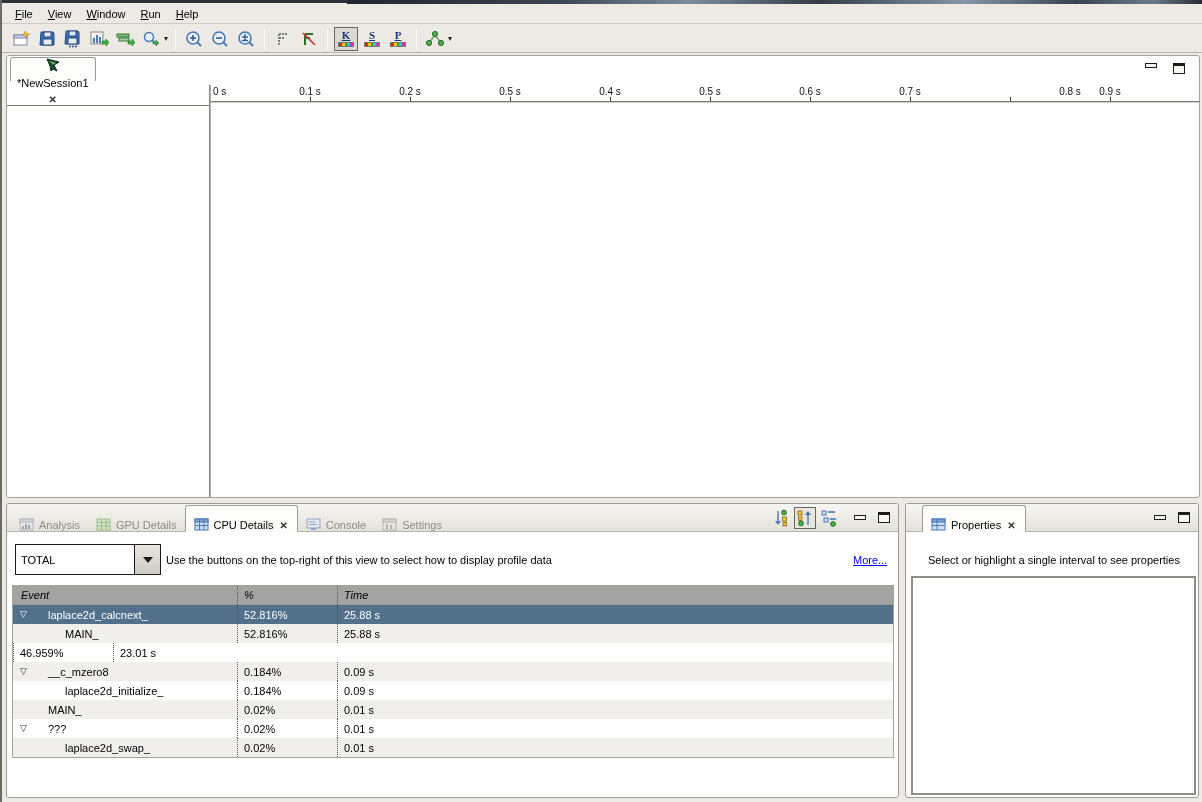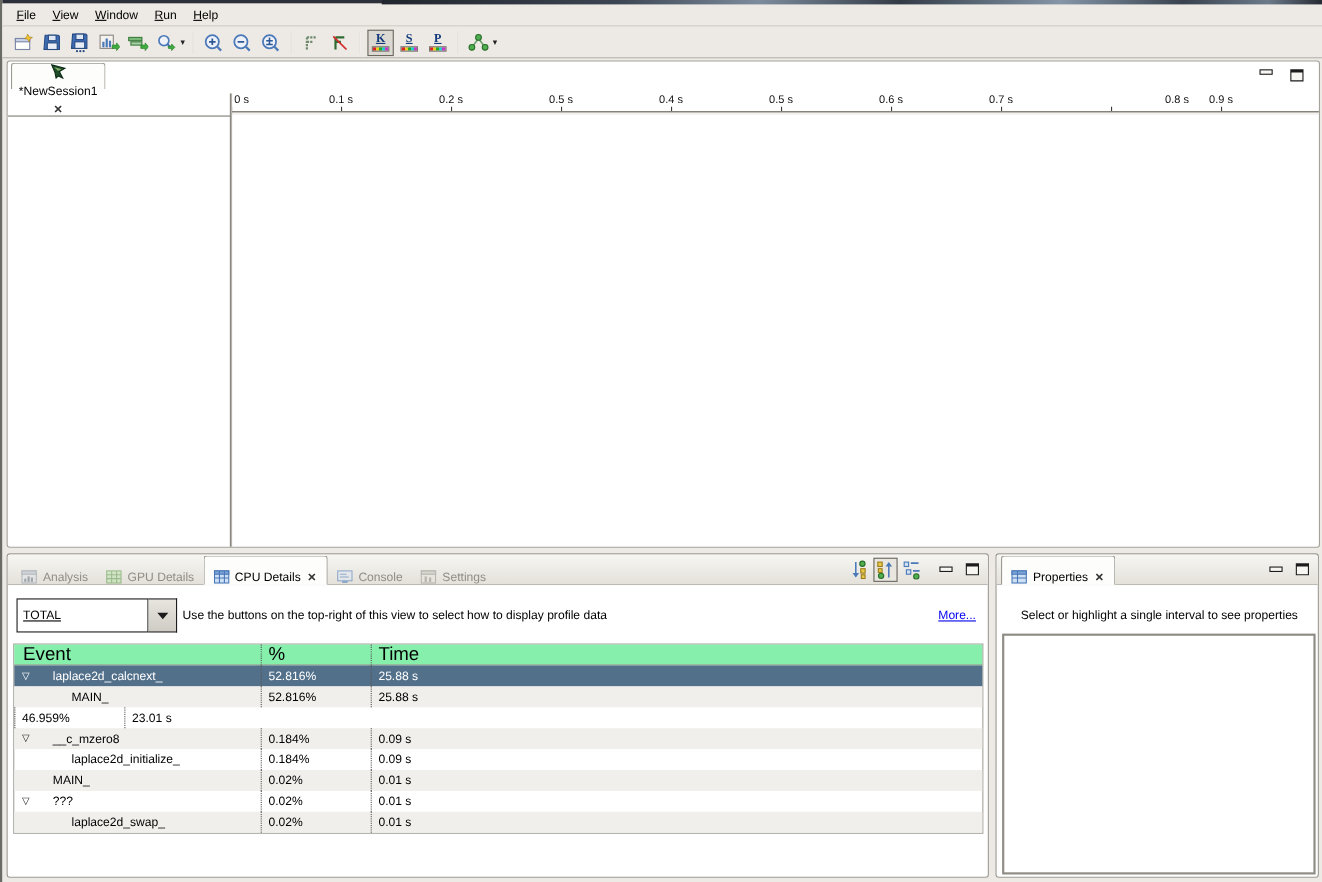"Properties" span.ptab { margin-left: 4px -> 16px }
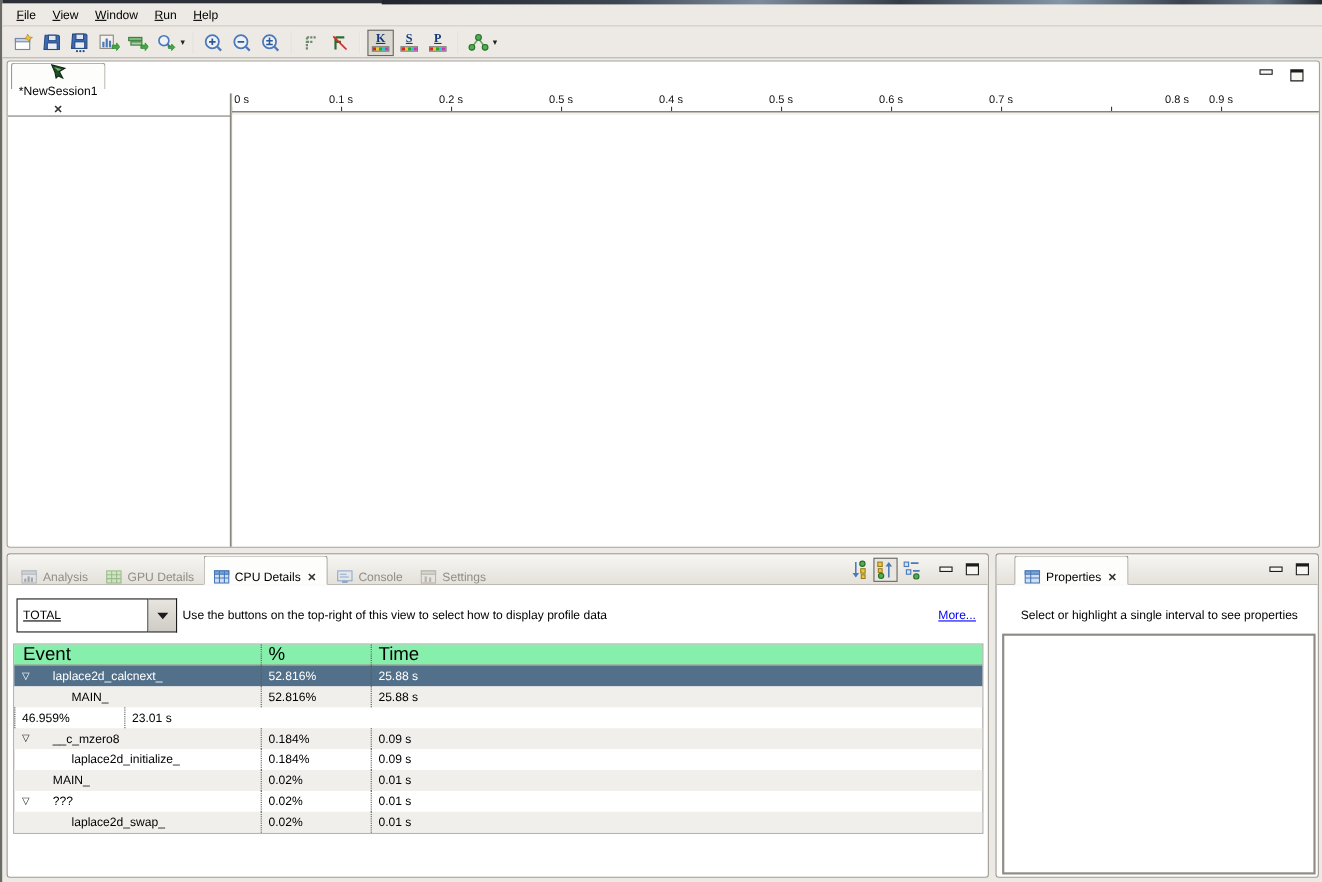"TOTAL" .combo-field { text-decoration: underline -> none }
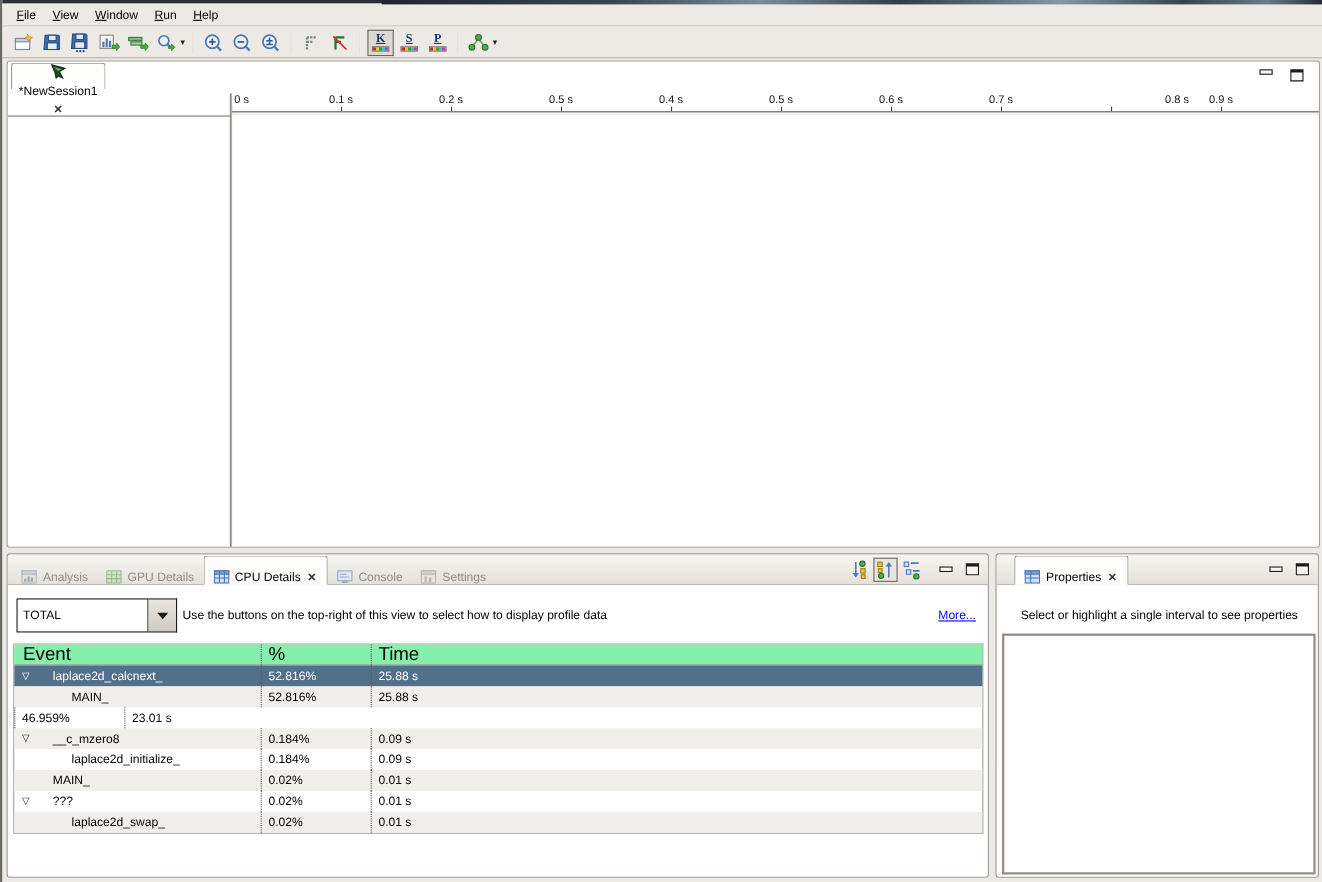"Event" .thead { background: #86efac -> #a3a3a3; font-size: 17px -> 11px; font-style: none -> italic }
